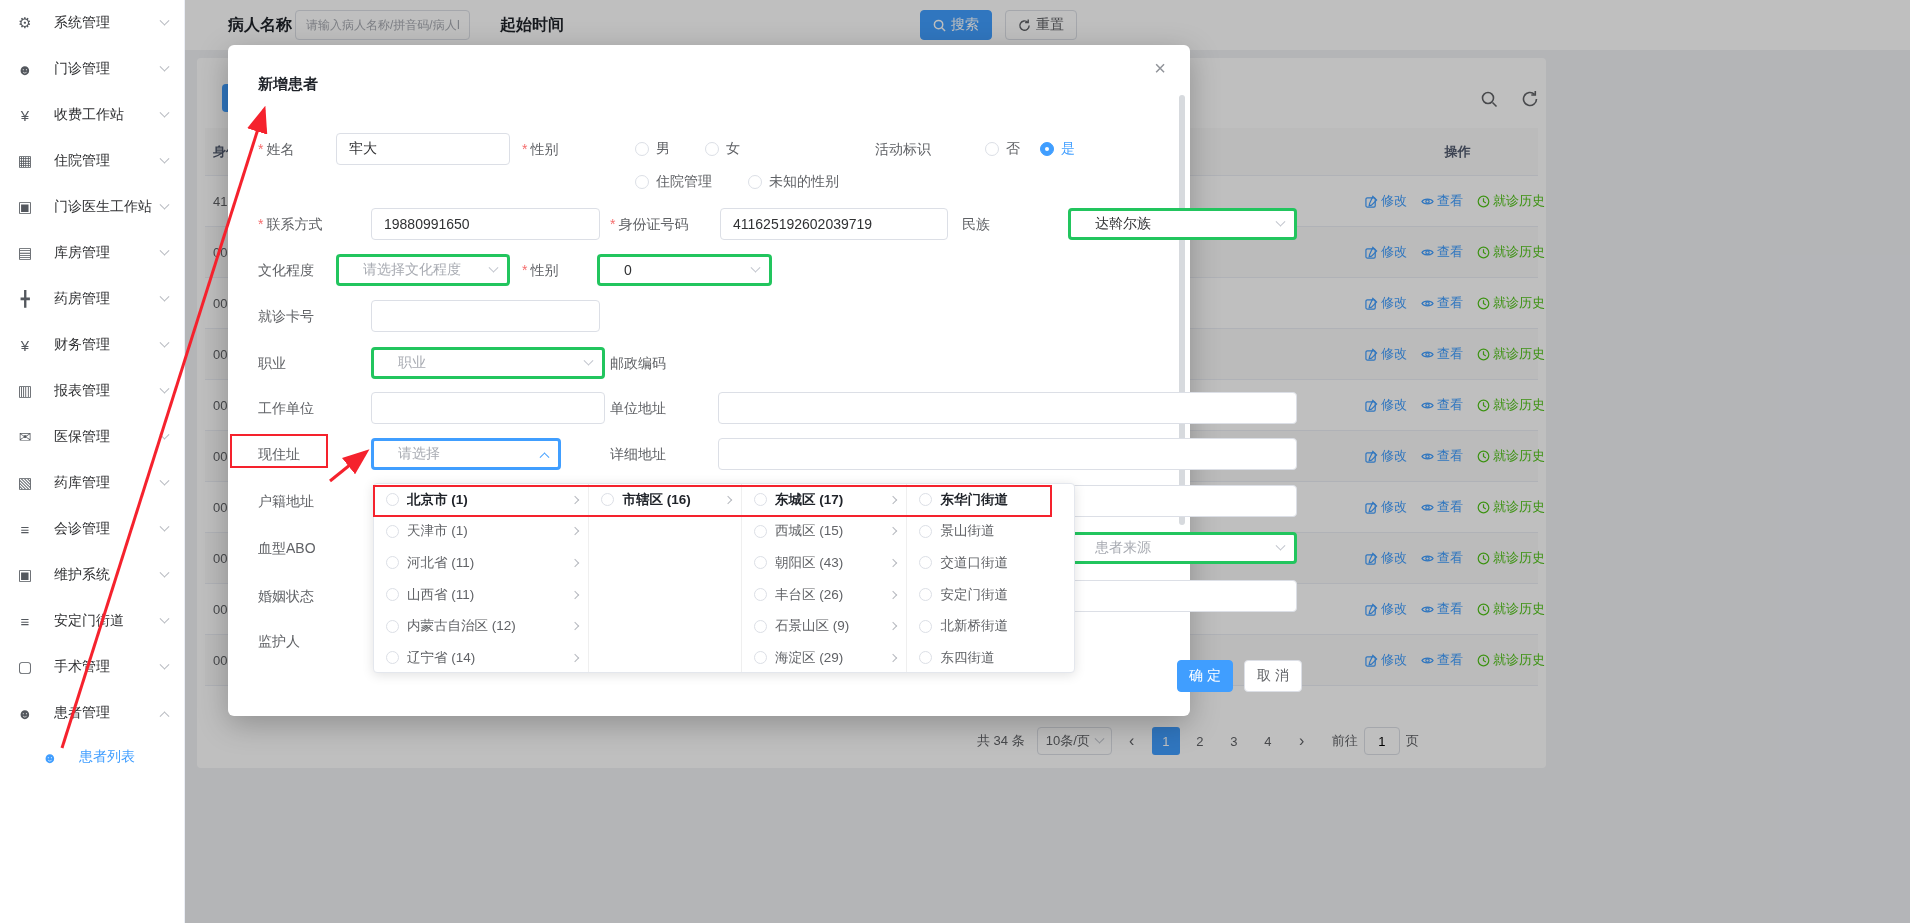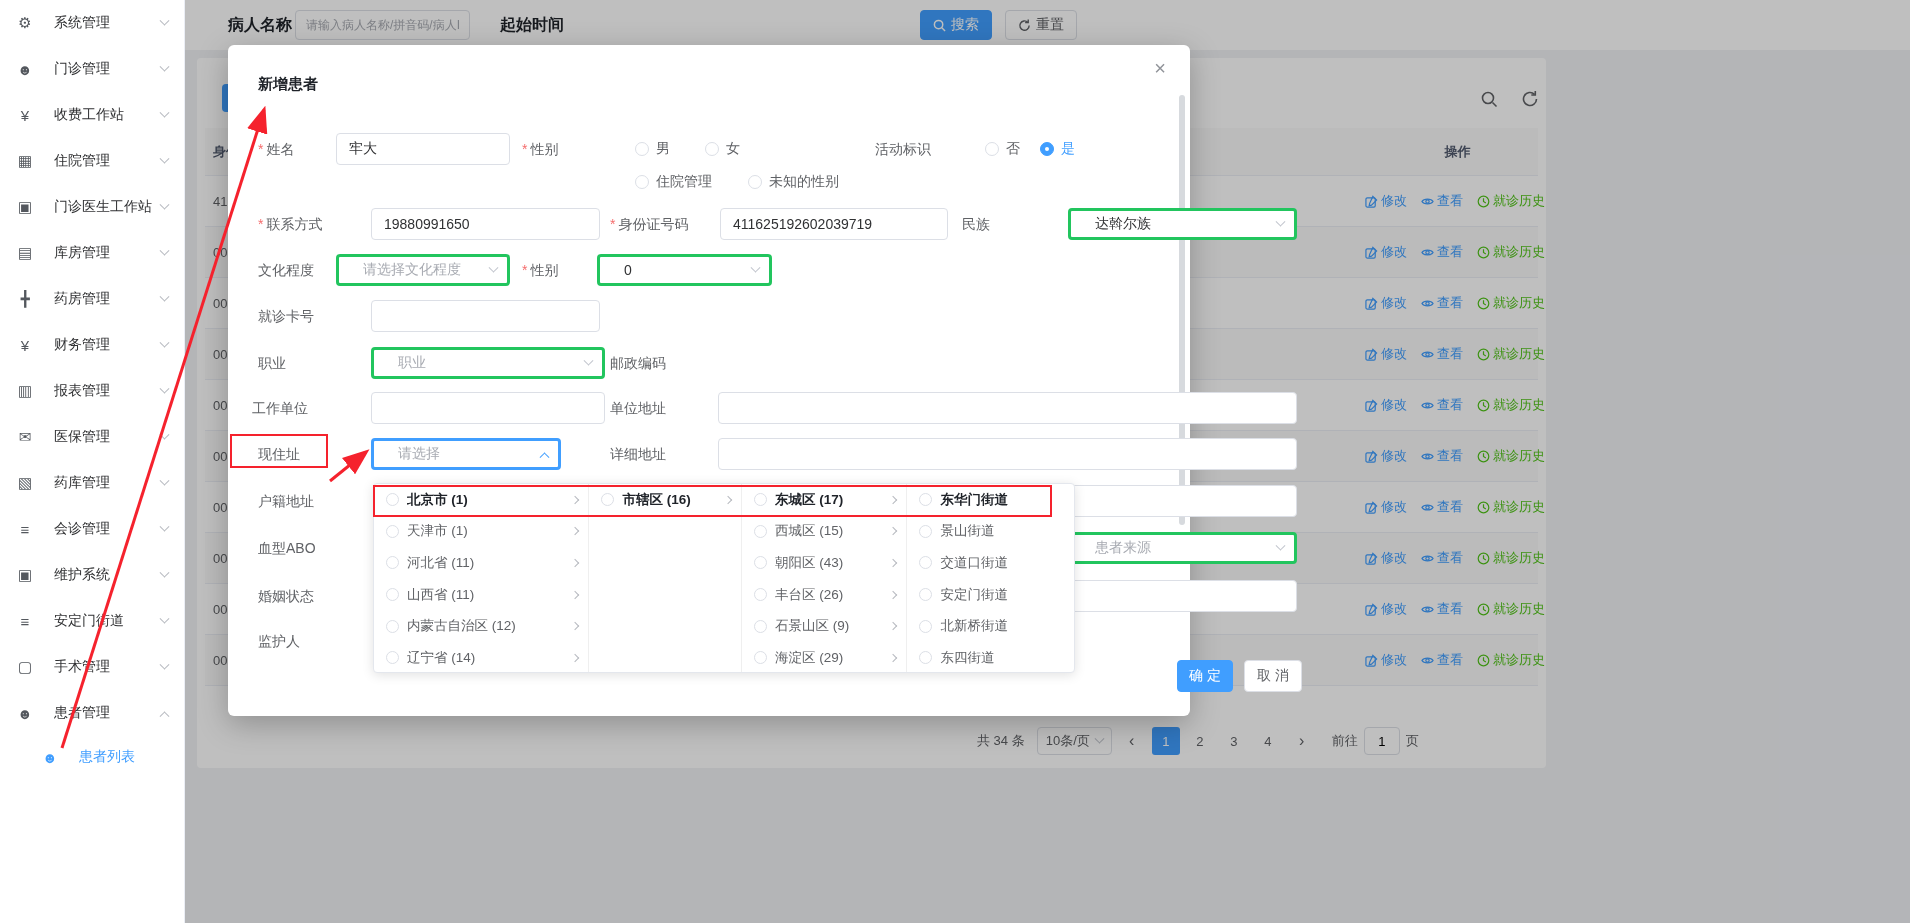"工作单位" div.f-el { left: 24px -> 30px }
